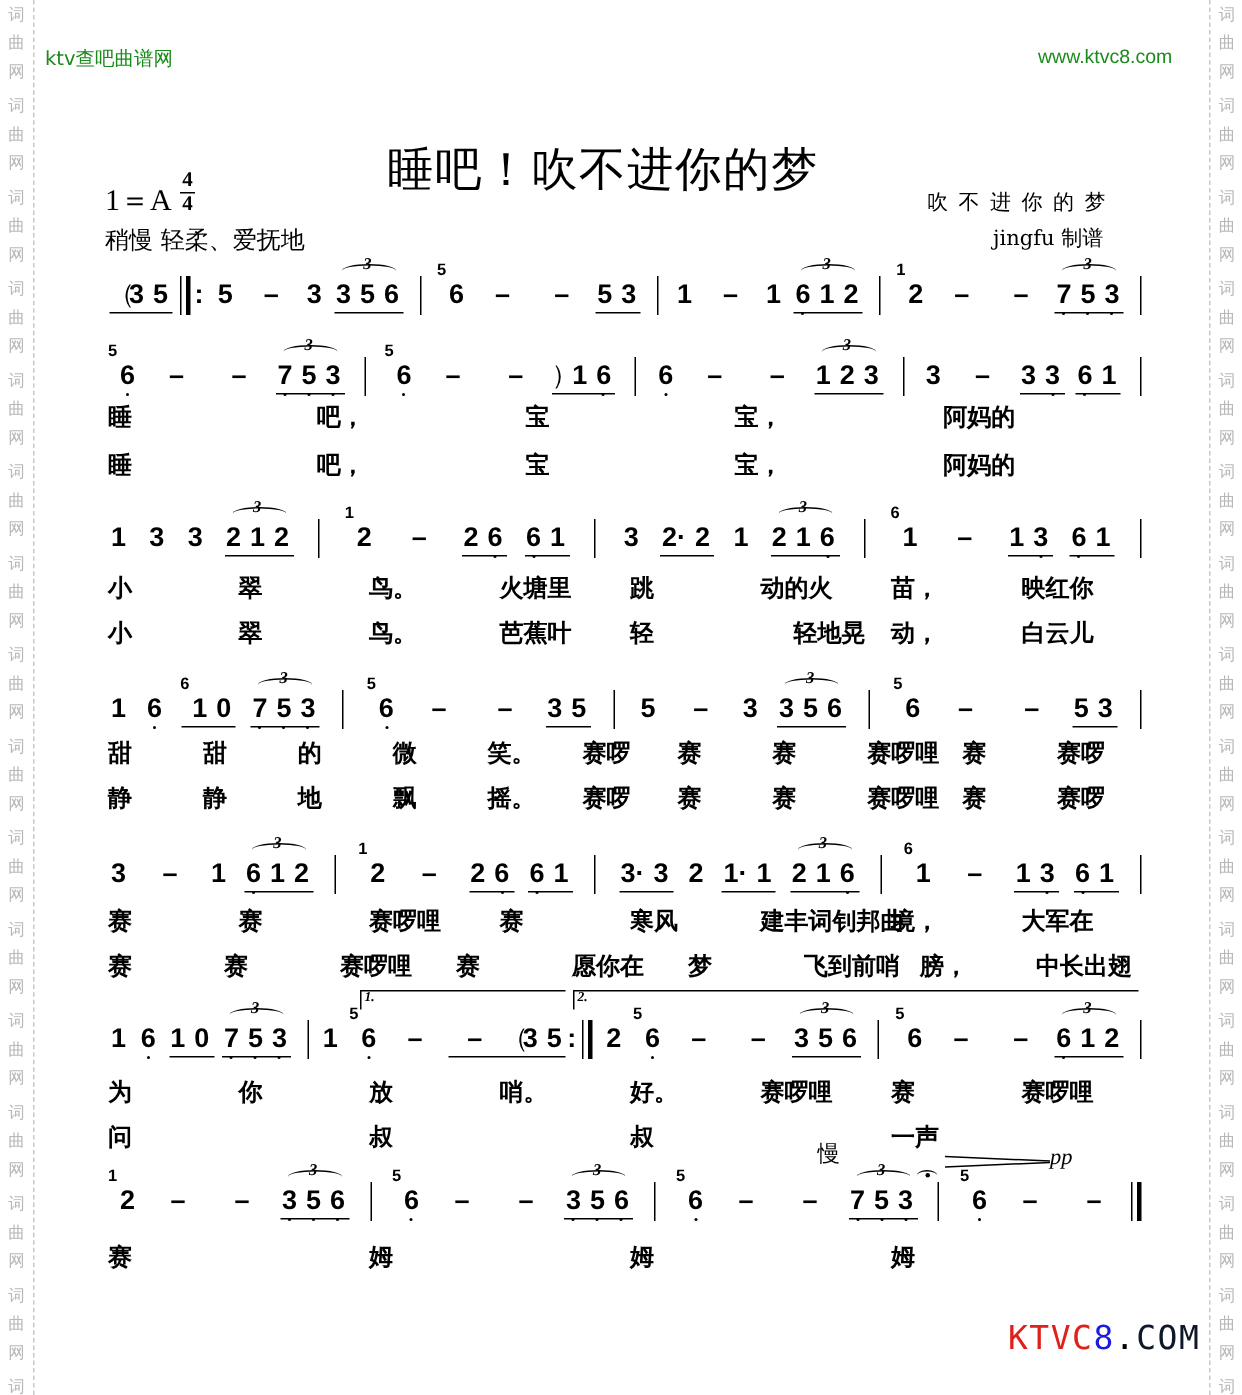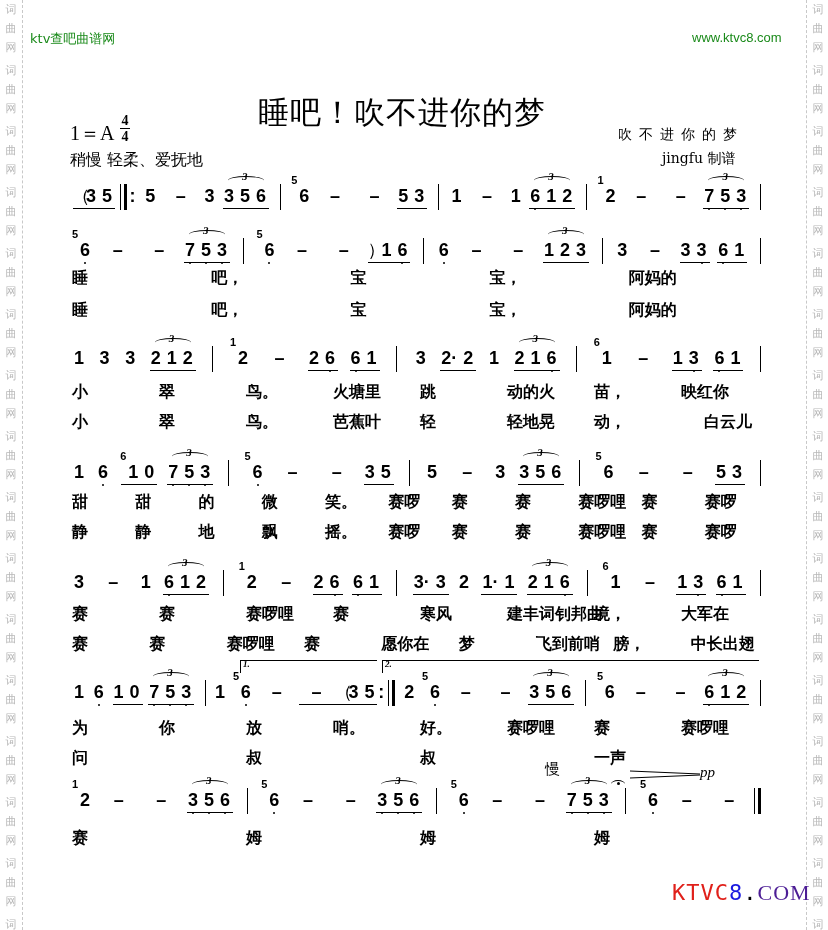"轻地晃" div.lyric { left: 507px -> 529px }
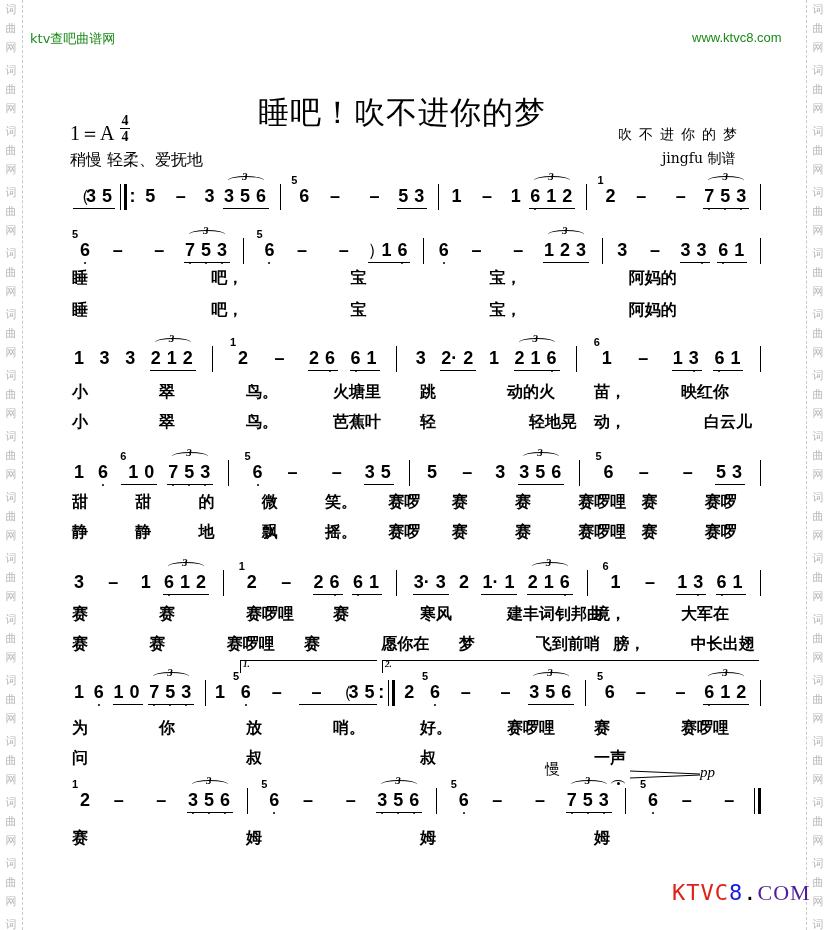"白云儿" div.lyric { margin-left: 23px -> none }
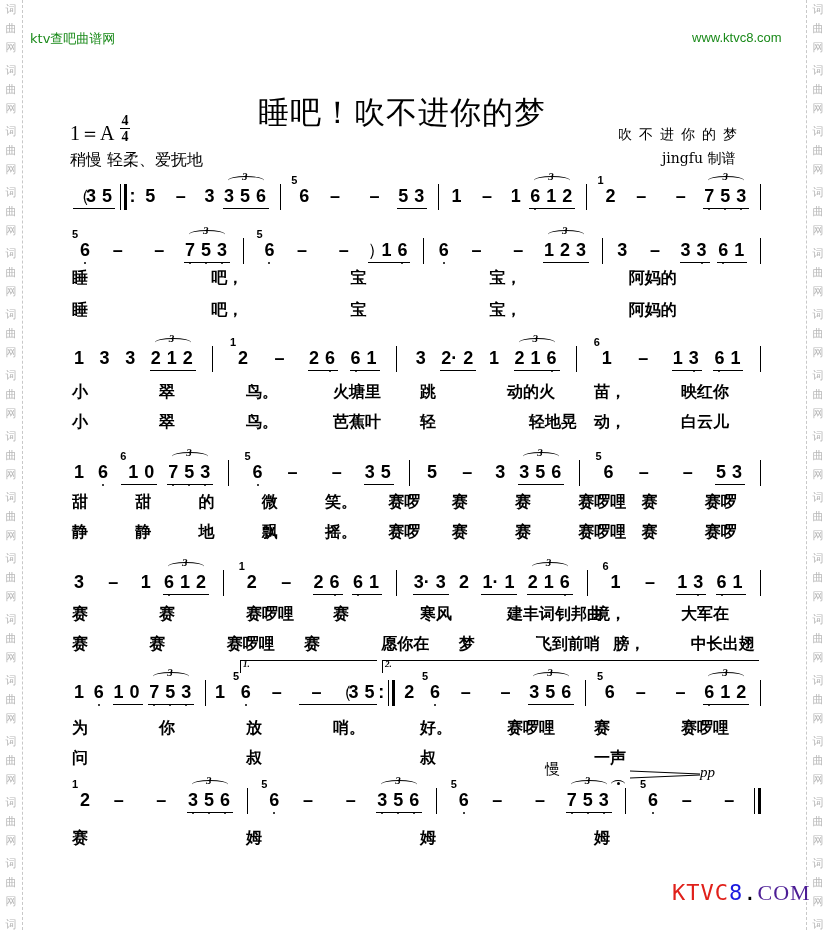"COM" span { color: #4c1d95 -> #0f172a; font-family: Liberation Serif, serif -> none }
